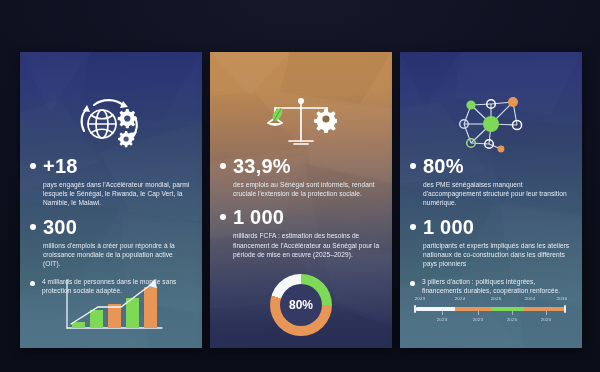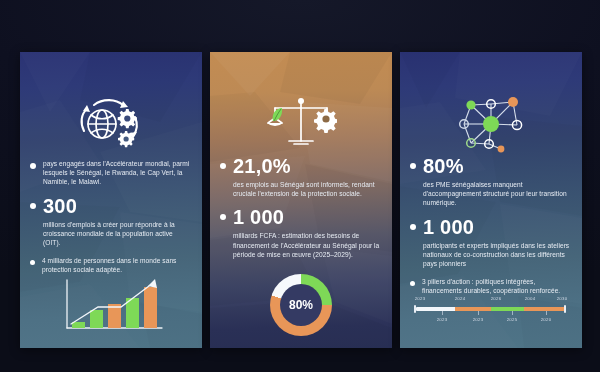"+18" div.bignum { html: none -> <div>+18</div> }
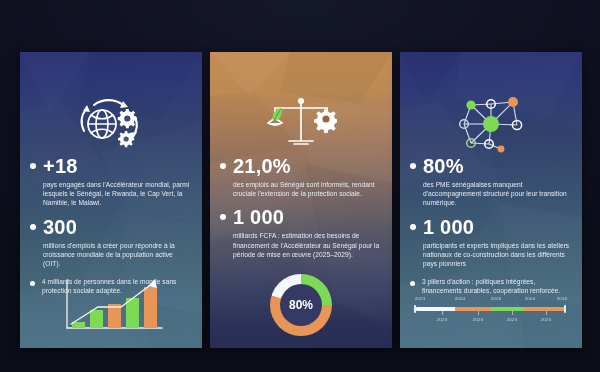"21,0%" div.bignum { text: 21,0% -> 33,9% }
